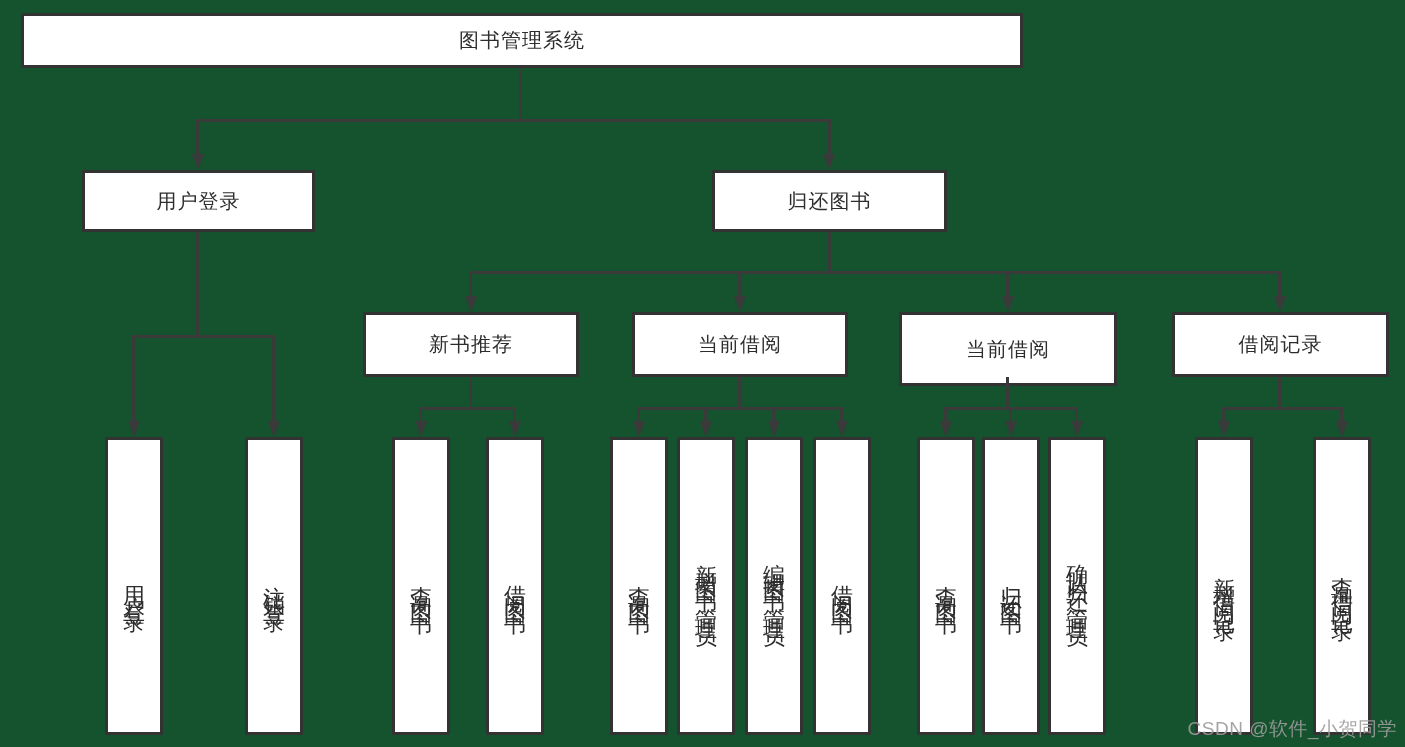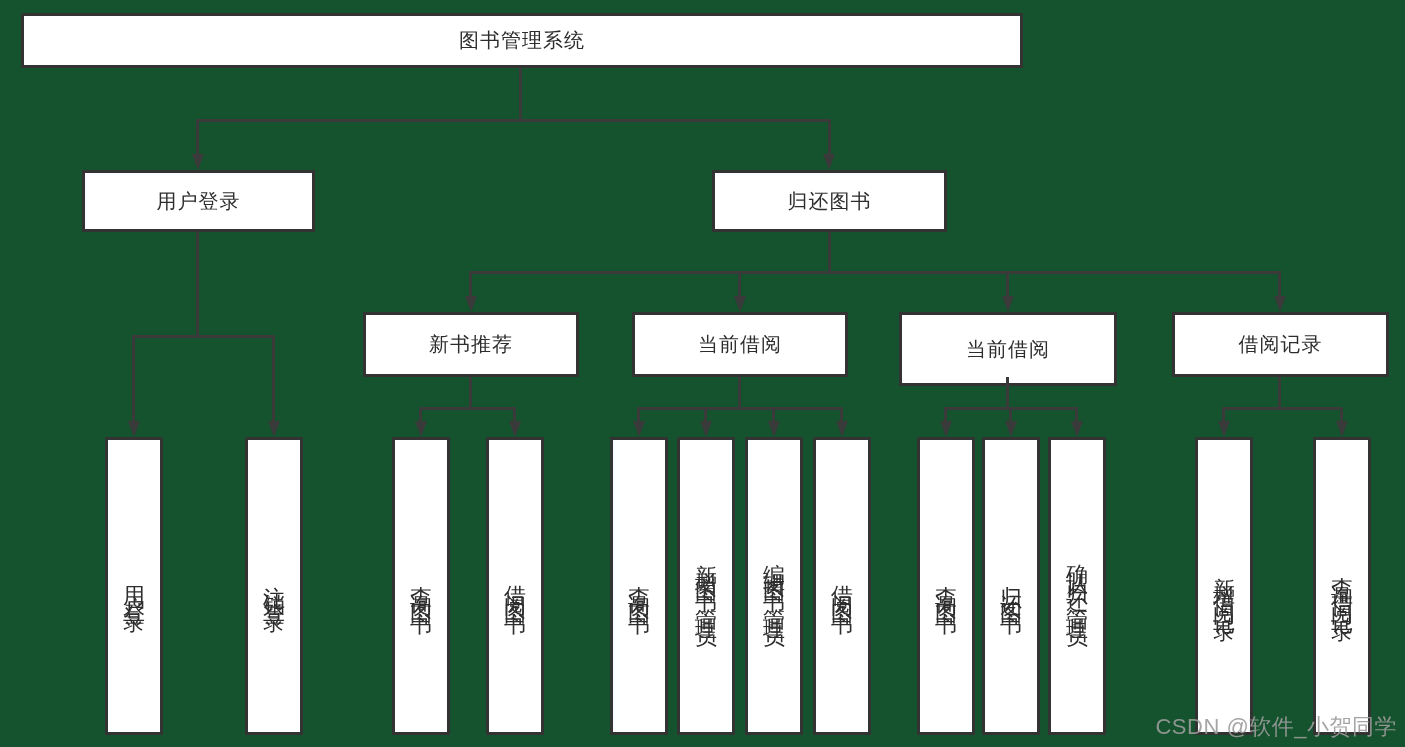"CSDN @软件_小贺同学" .watermark { font-size: 22px -> 19px }
